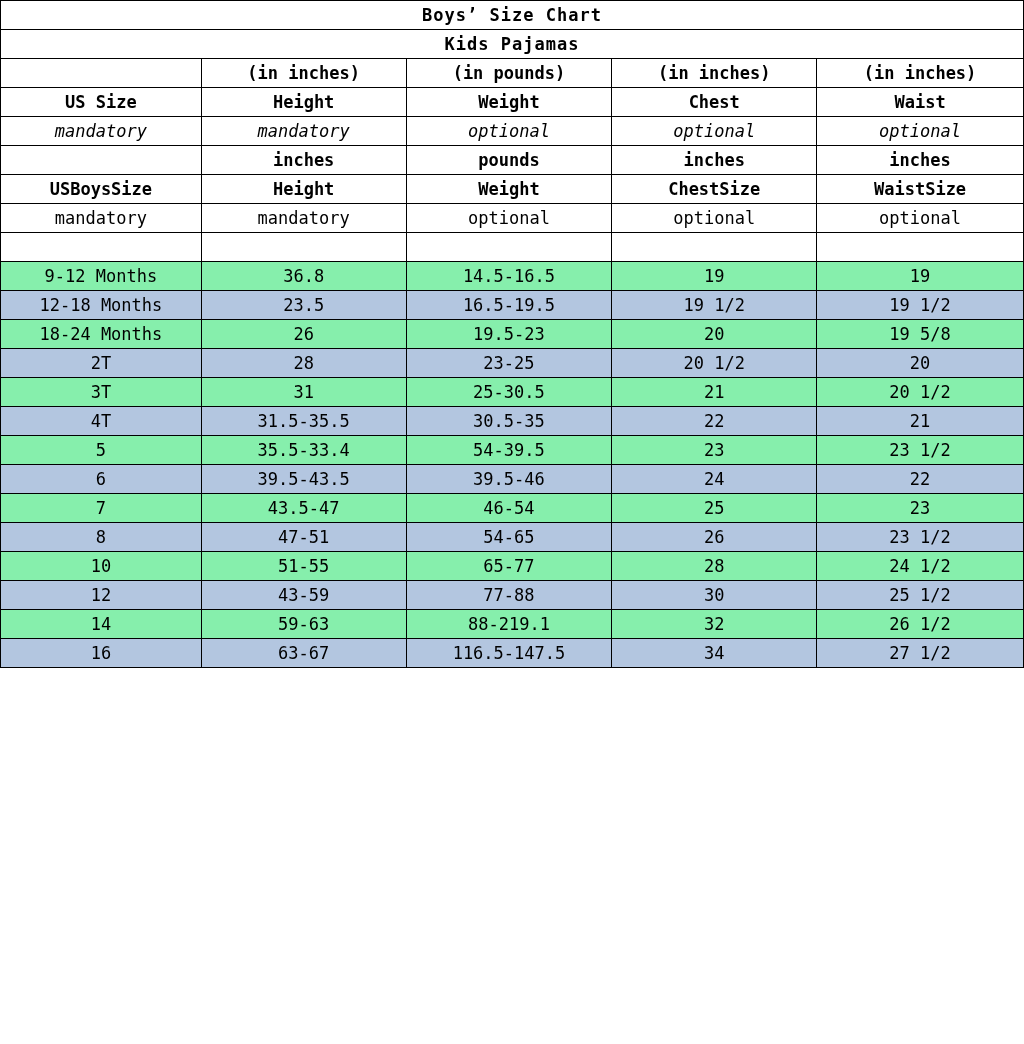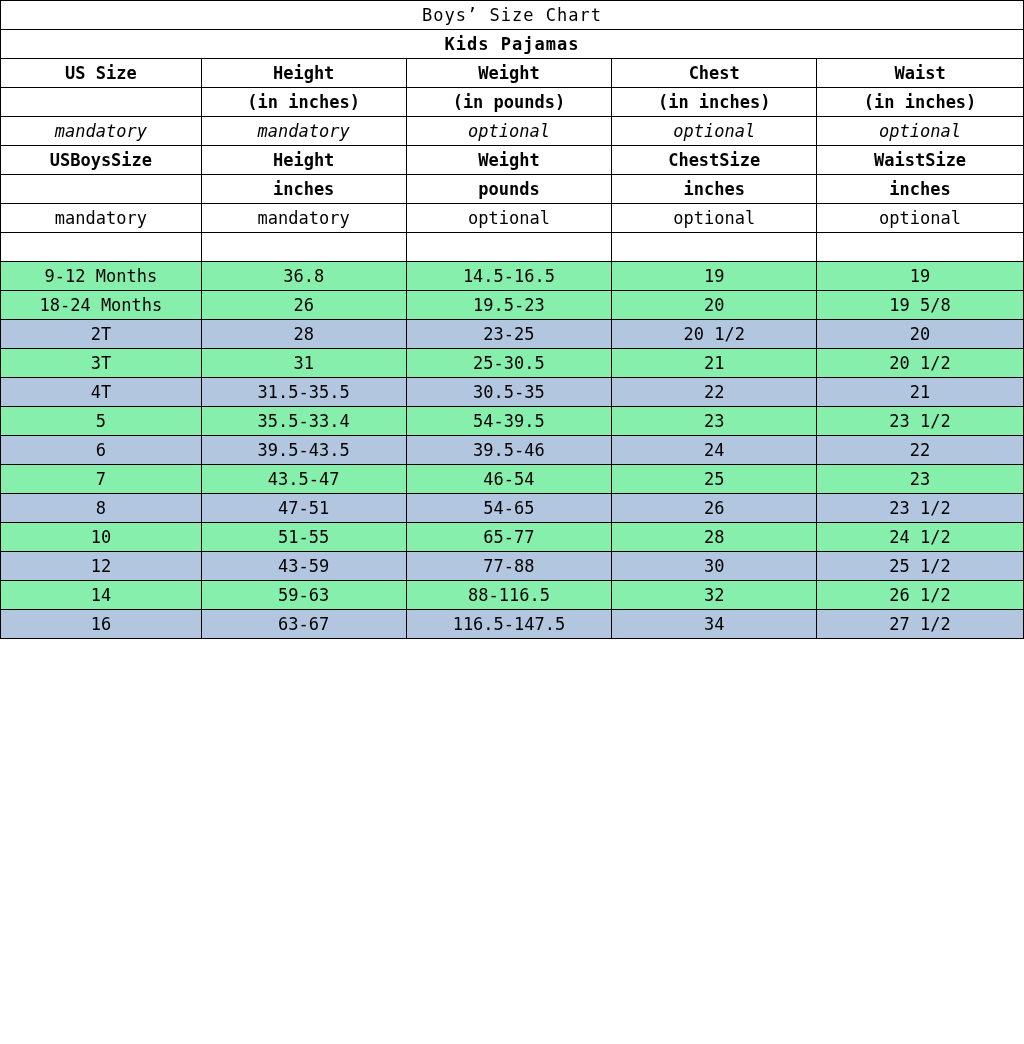"Boys’ Size Chart" .title-row td { font-weight: normal -> bold }
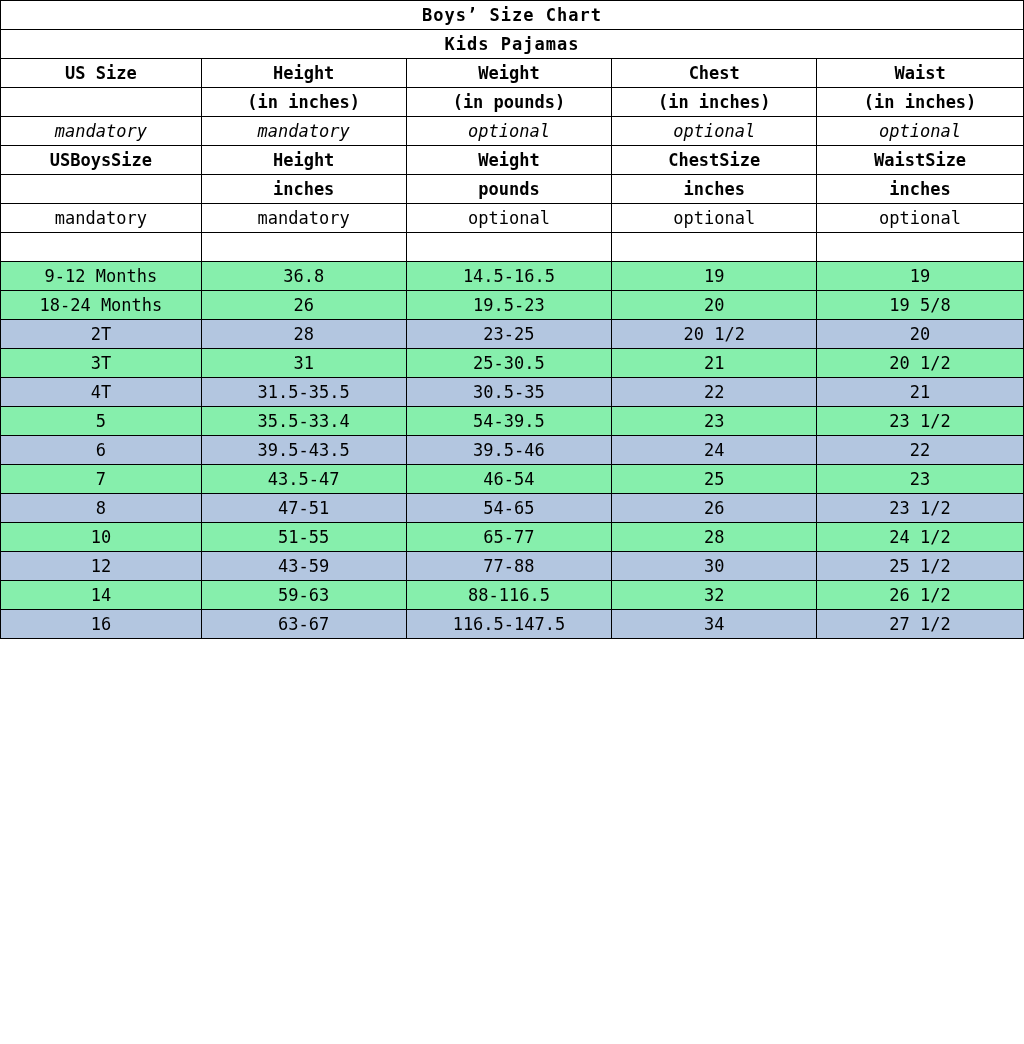"US Size" tr.head-row { order: before "(in inches)" -> after "(in inches)" }
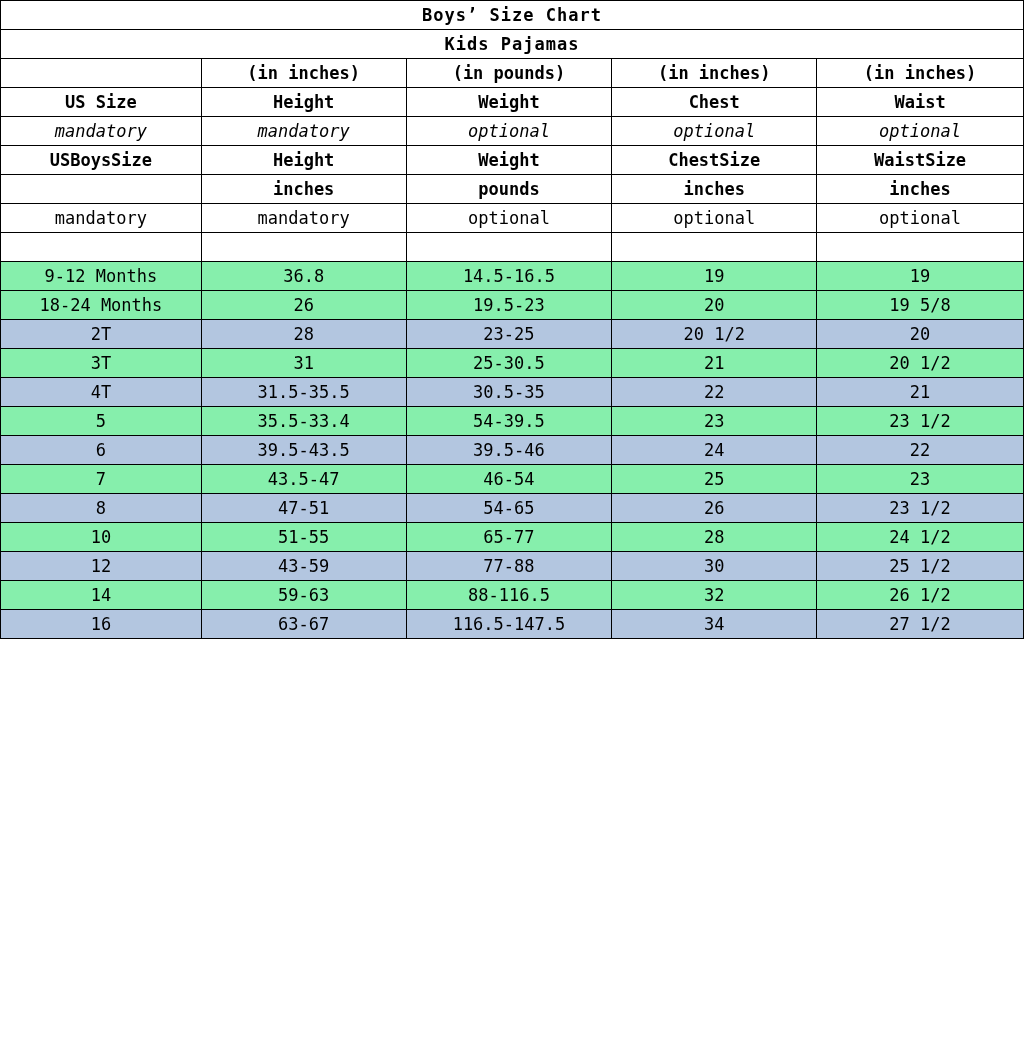"USBoysSize" tr.bold-row { order: before "inches" -> after "inches" }
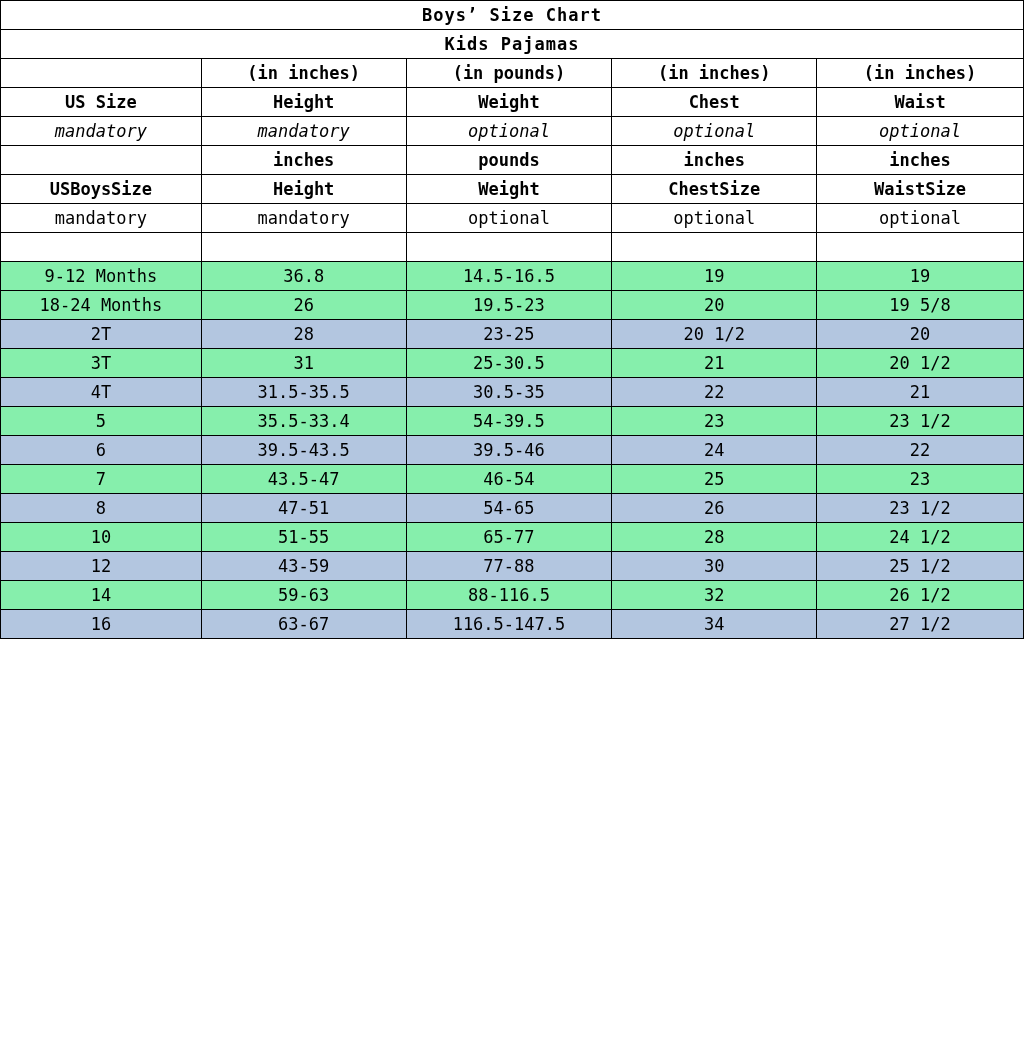"12-18 Months" tr.data-row { html: none -> <tr> <td>12-18 Months</td> <td>23.5</td> <td>16.5-19.5</td> <td>19 1/2</td> <td>19 1/2</td> </tr> }
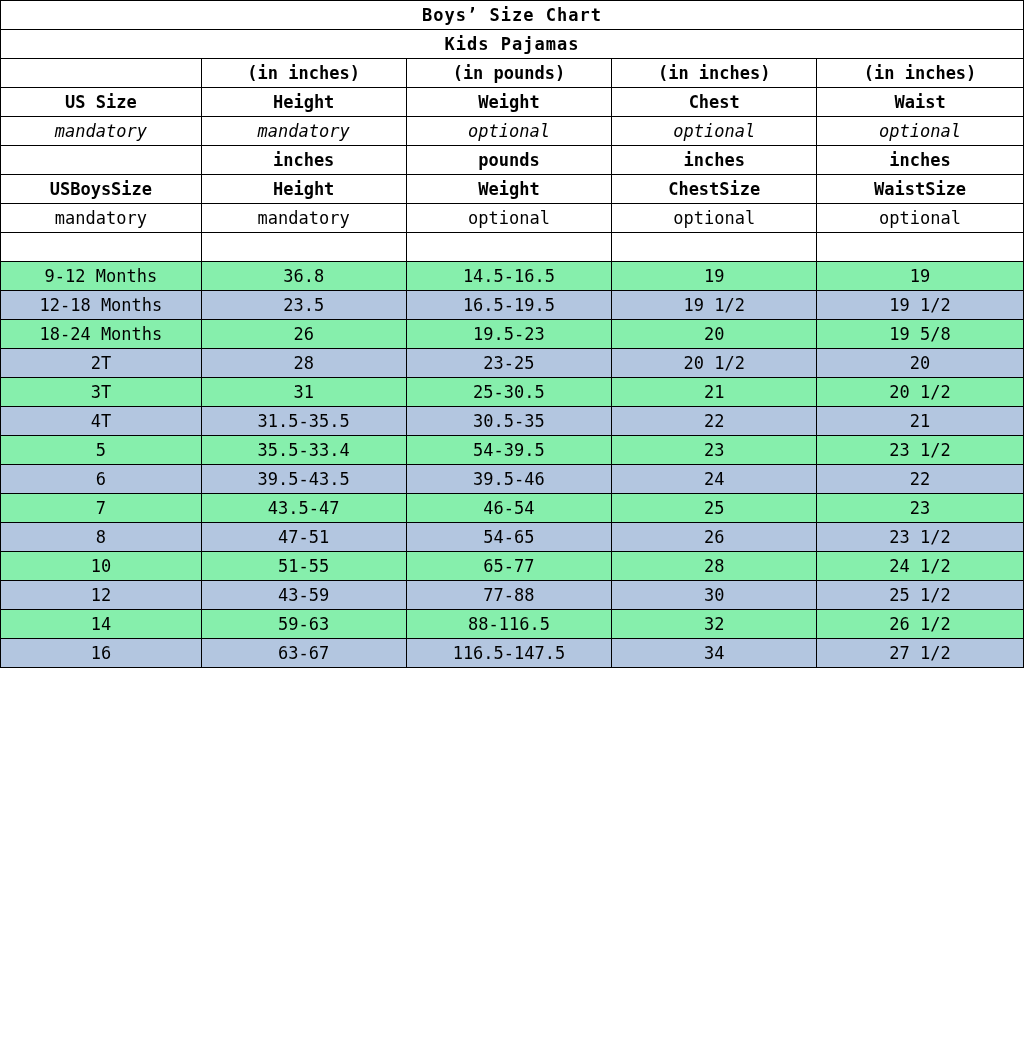"88-116.5" td { text: 88-116.5 -> 88-219.1 }
